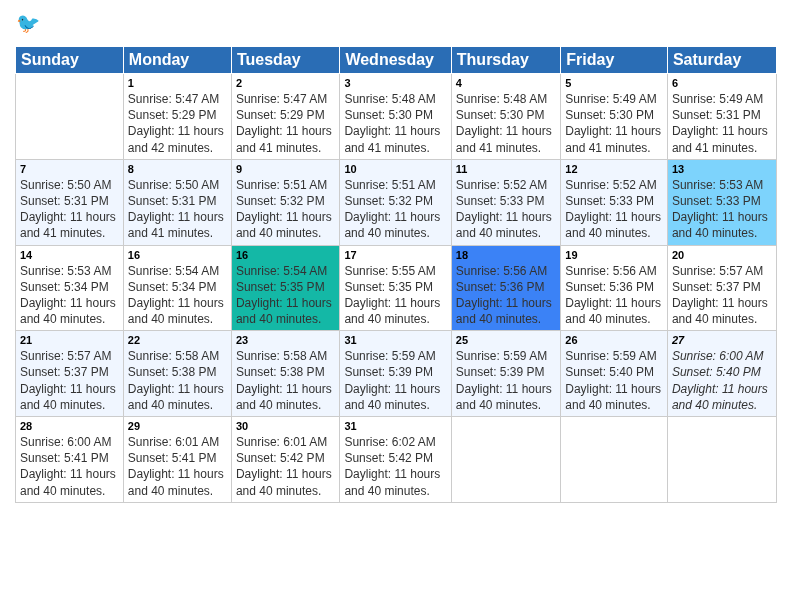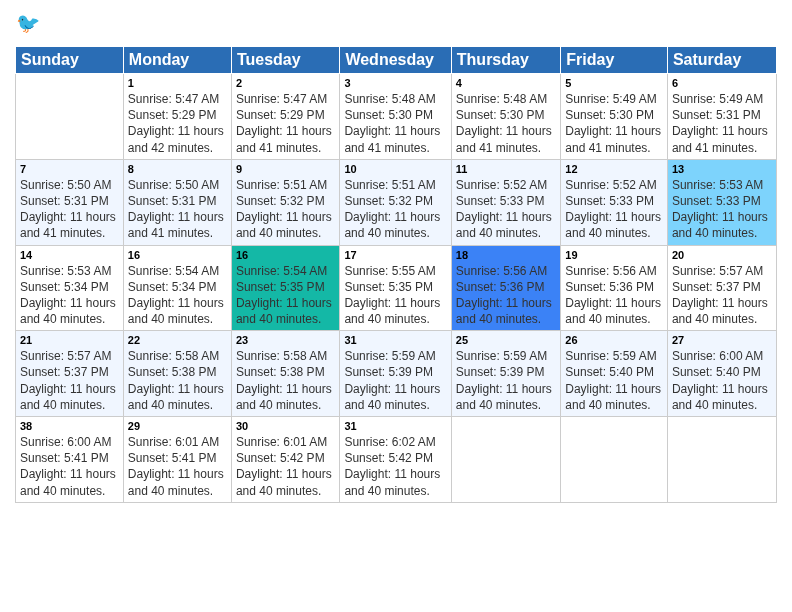"27" td { font-style: none -> italic }
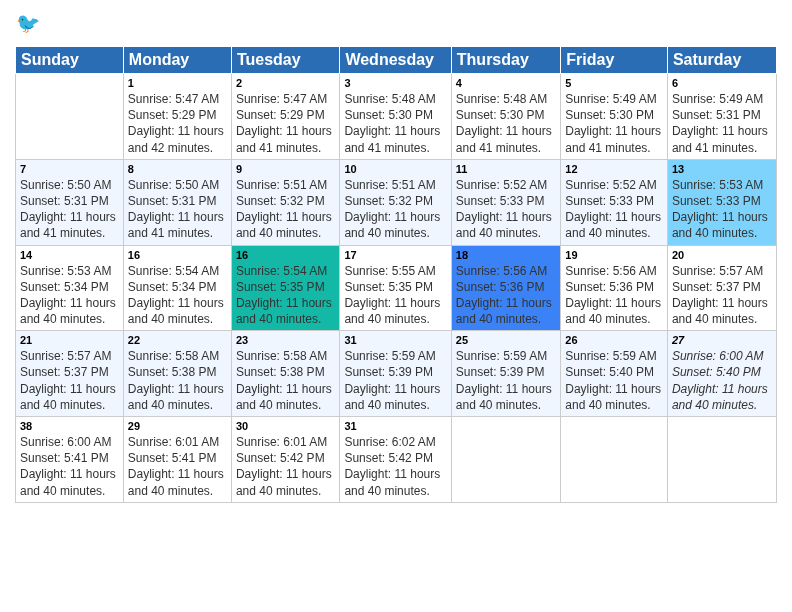"38" div.day-number { text: 38 -> 28 }
